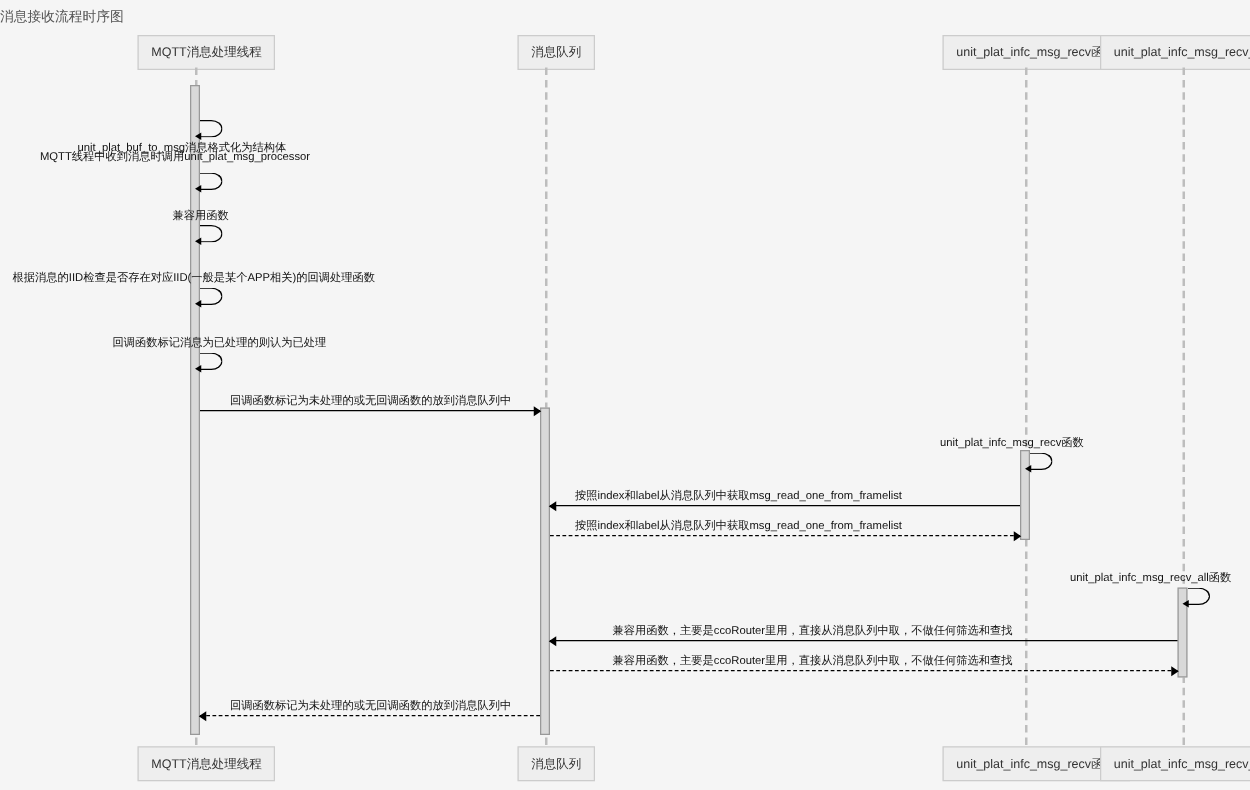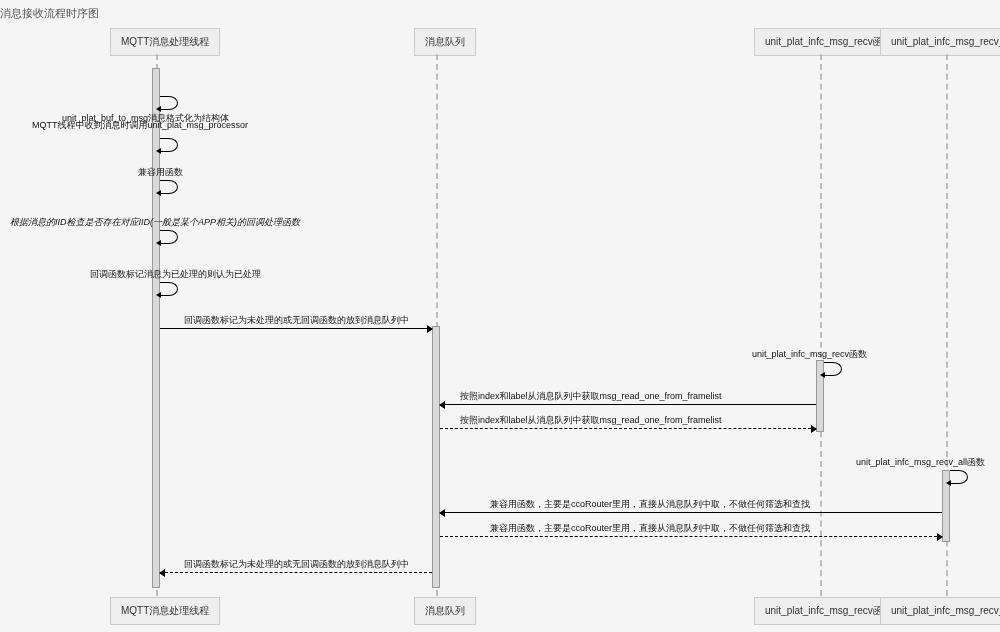"根据消息的IID检查是否存在对应IID(一般是某个APP相关)的回调处理函数" div.msg-label { font-style: italic -> none }
